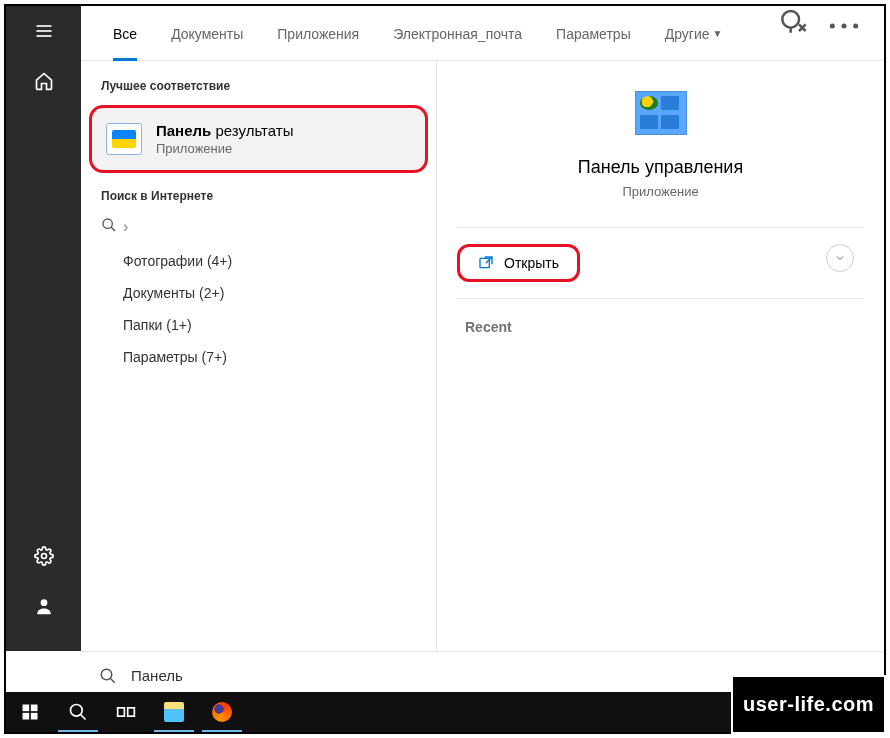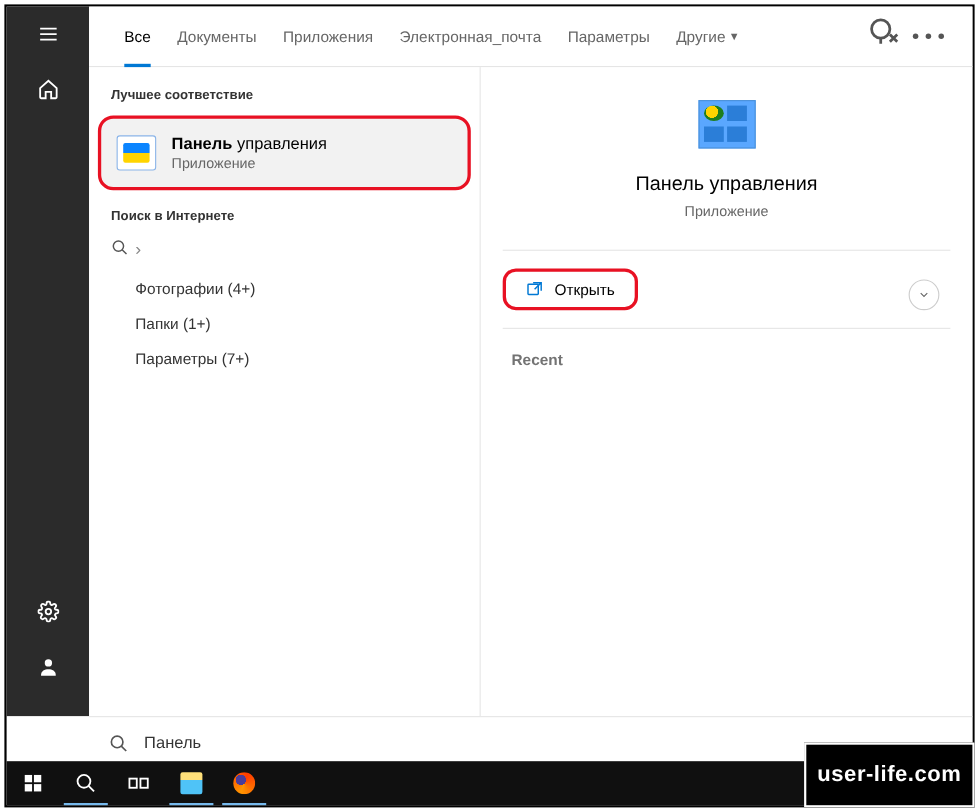"Все" .tabs { align-items: center -> none; gap: none -> 10px }
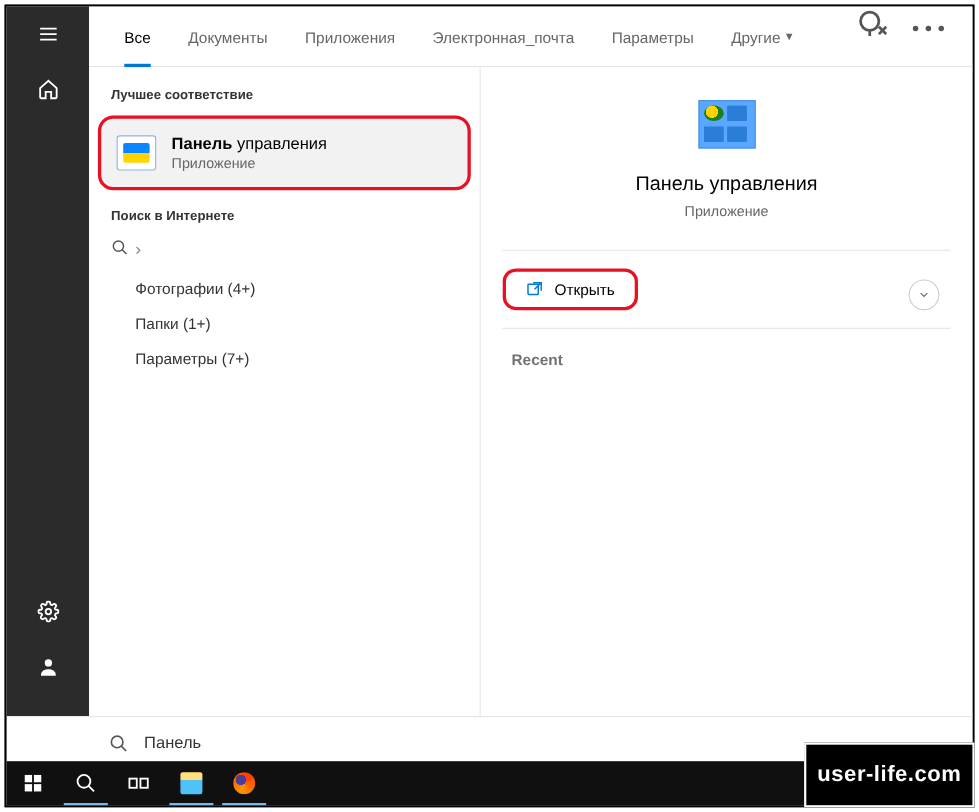"управления" span { text: управления -> результаты }
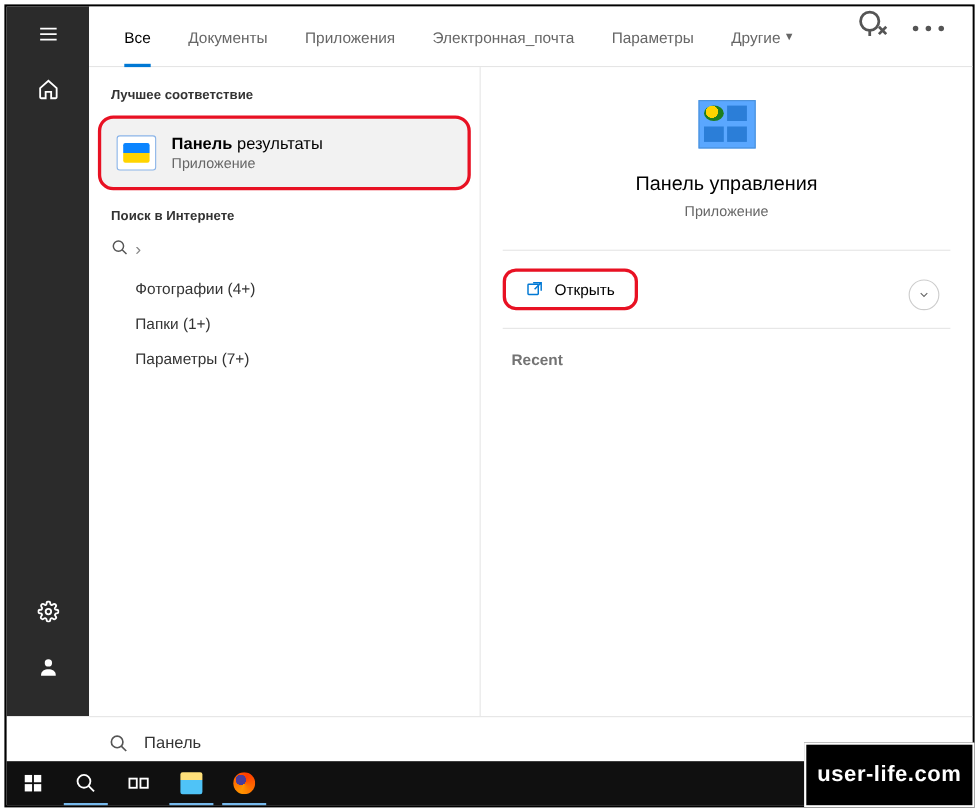"Открыть" .open-row { align-items: flex-end -> flex-start }
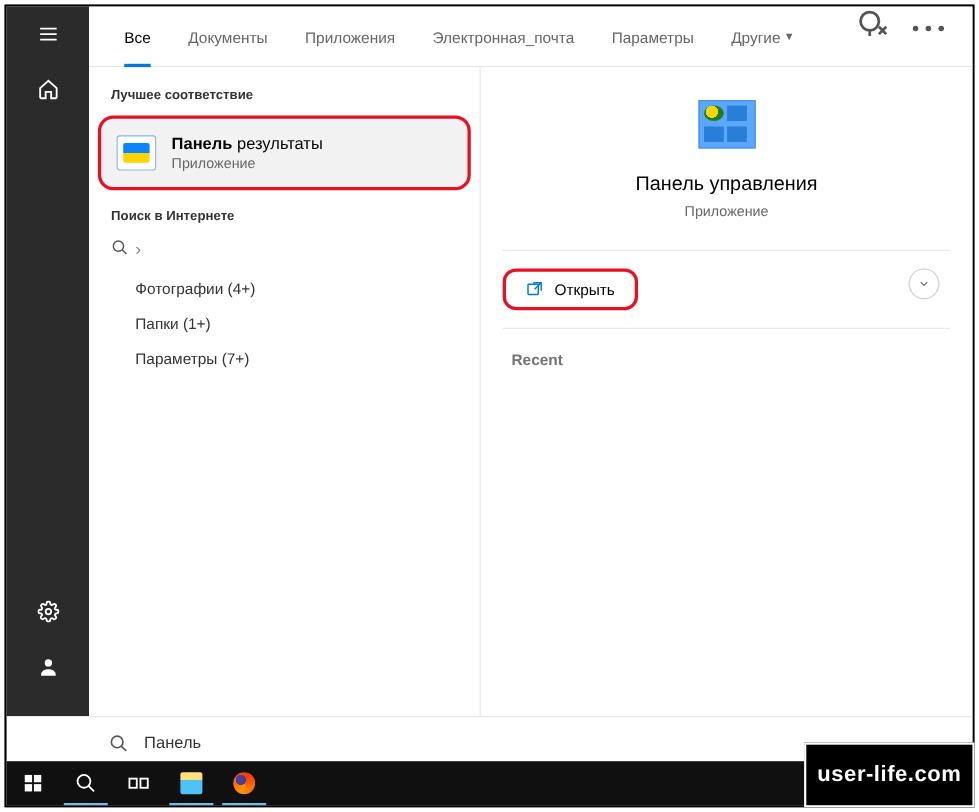"Документы (2+)" div.result-row { html: none -> <div>Документы (2+)</div> }
